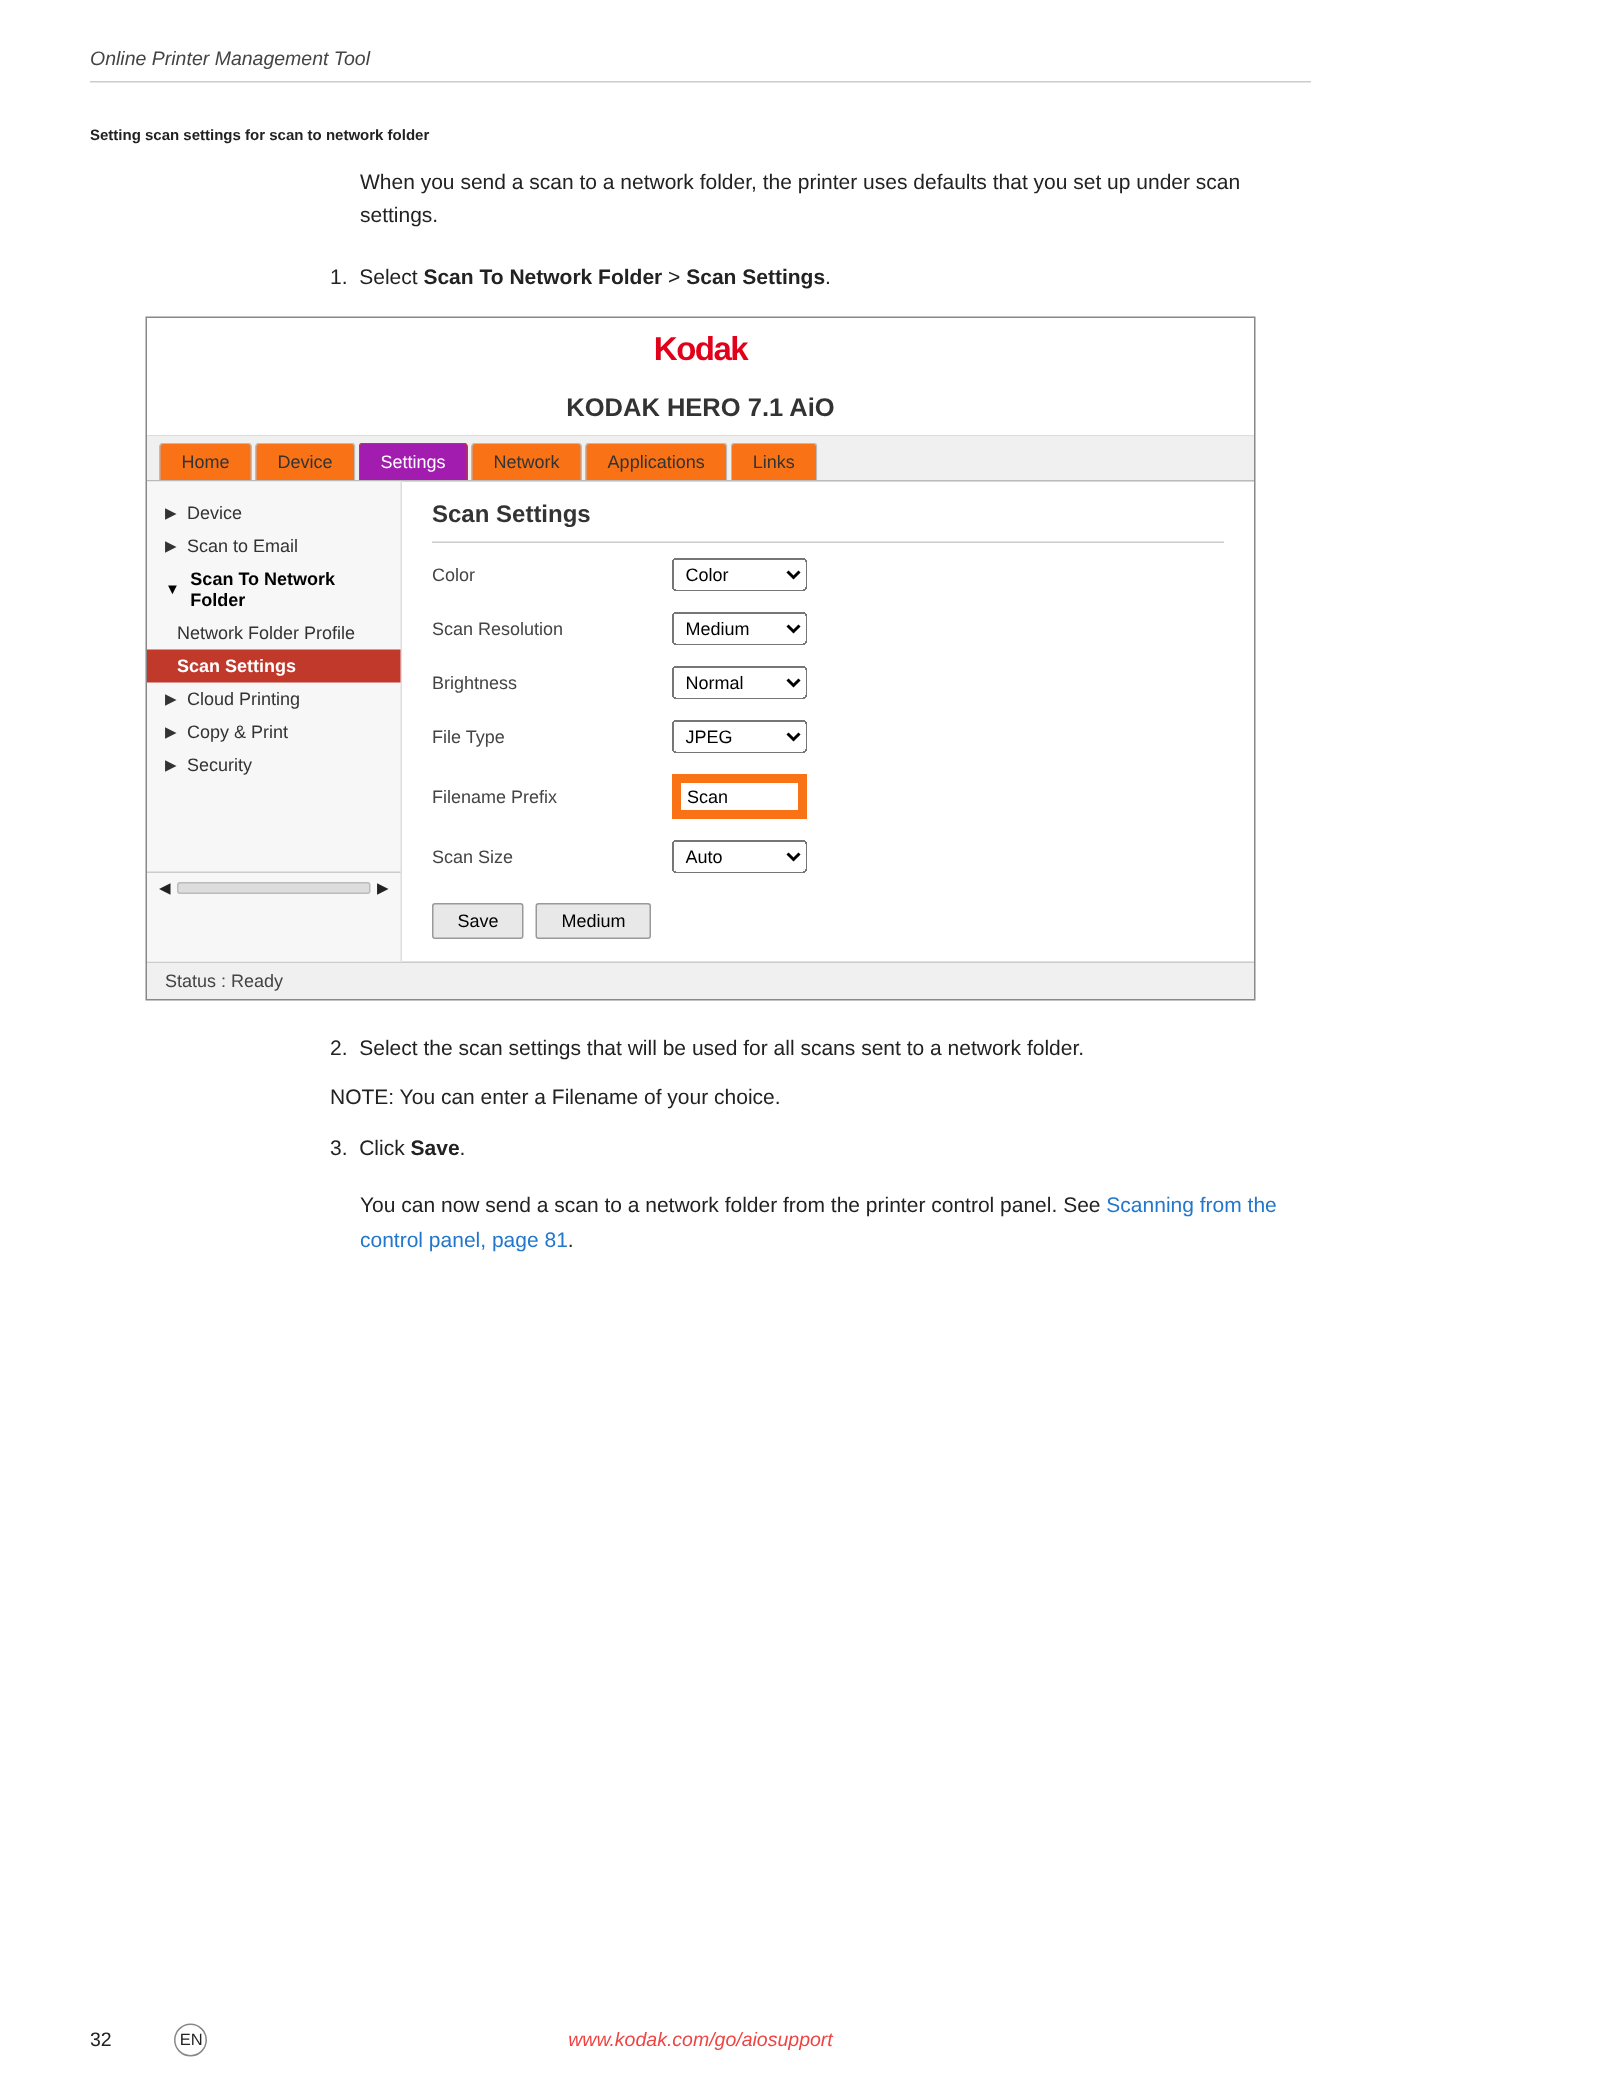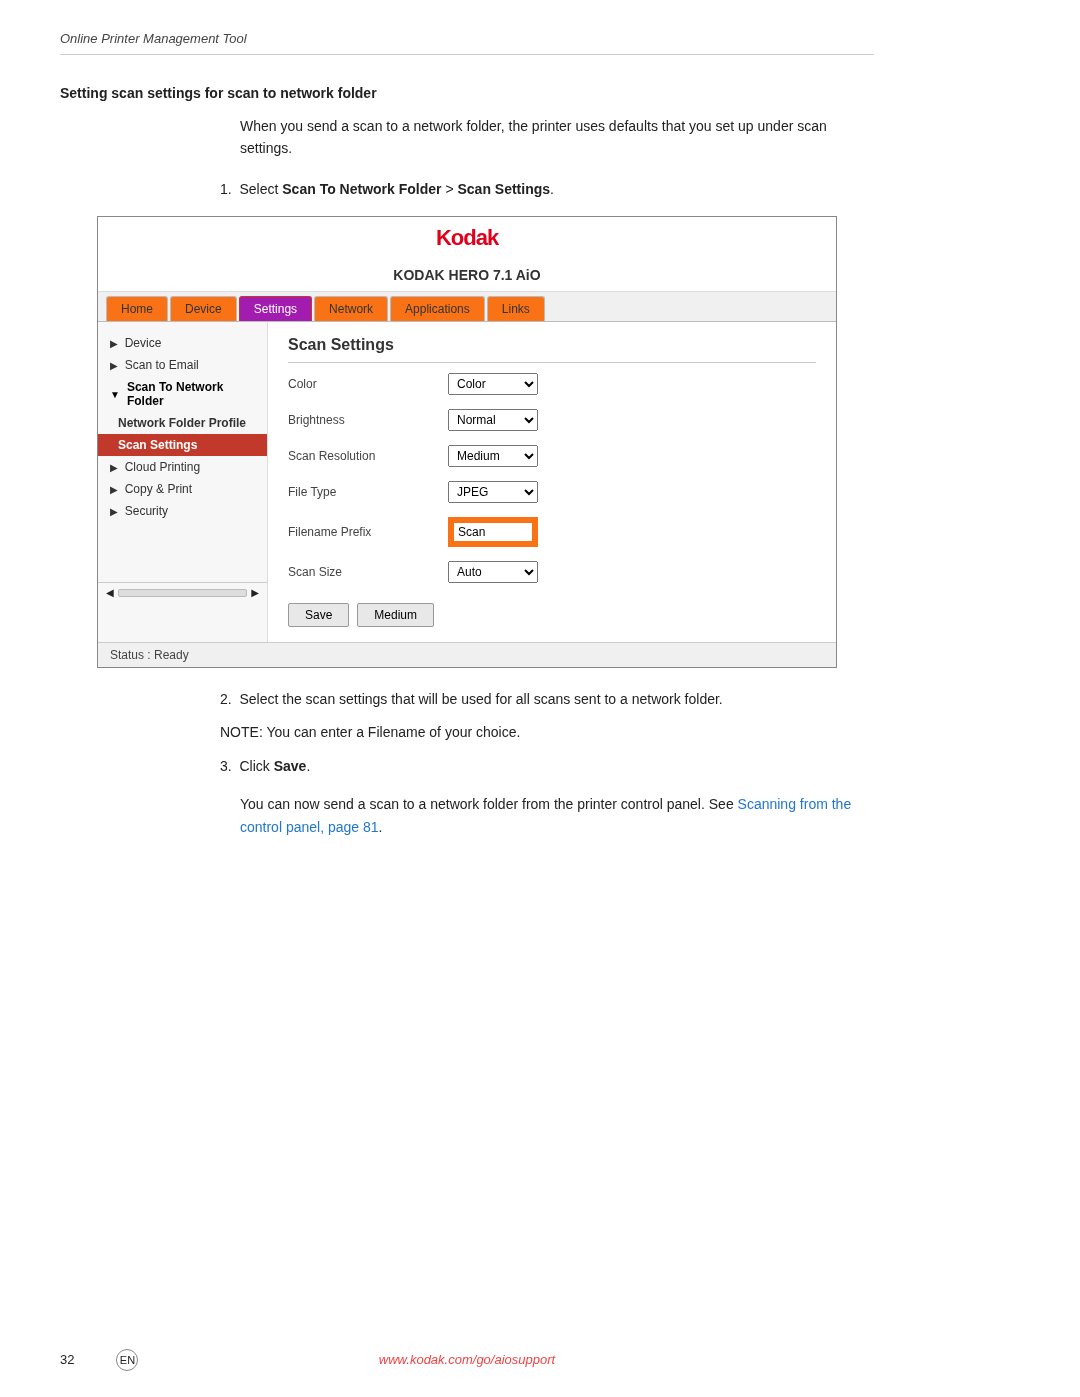"Setting scan settings for scan" .section-heading { font-size: 14px -> 10px }
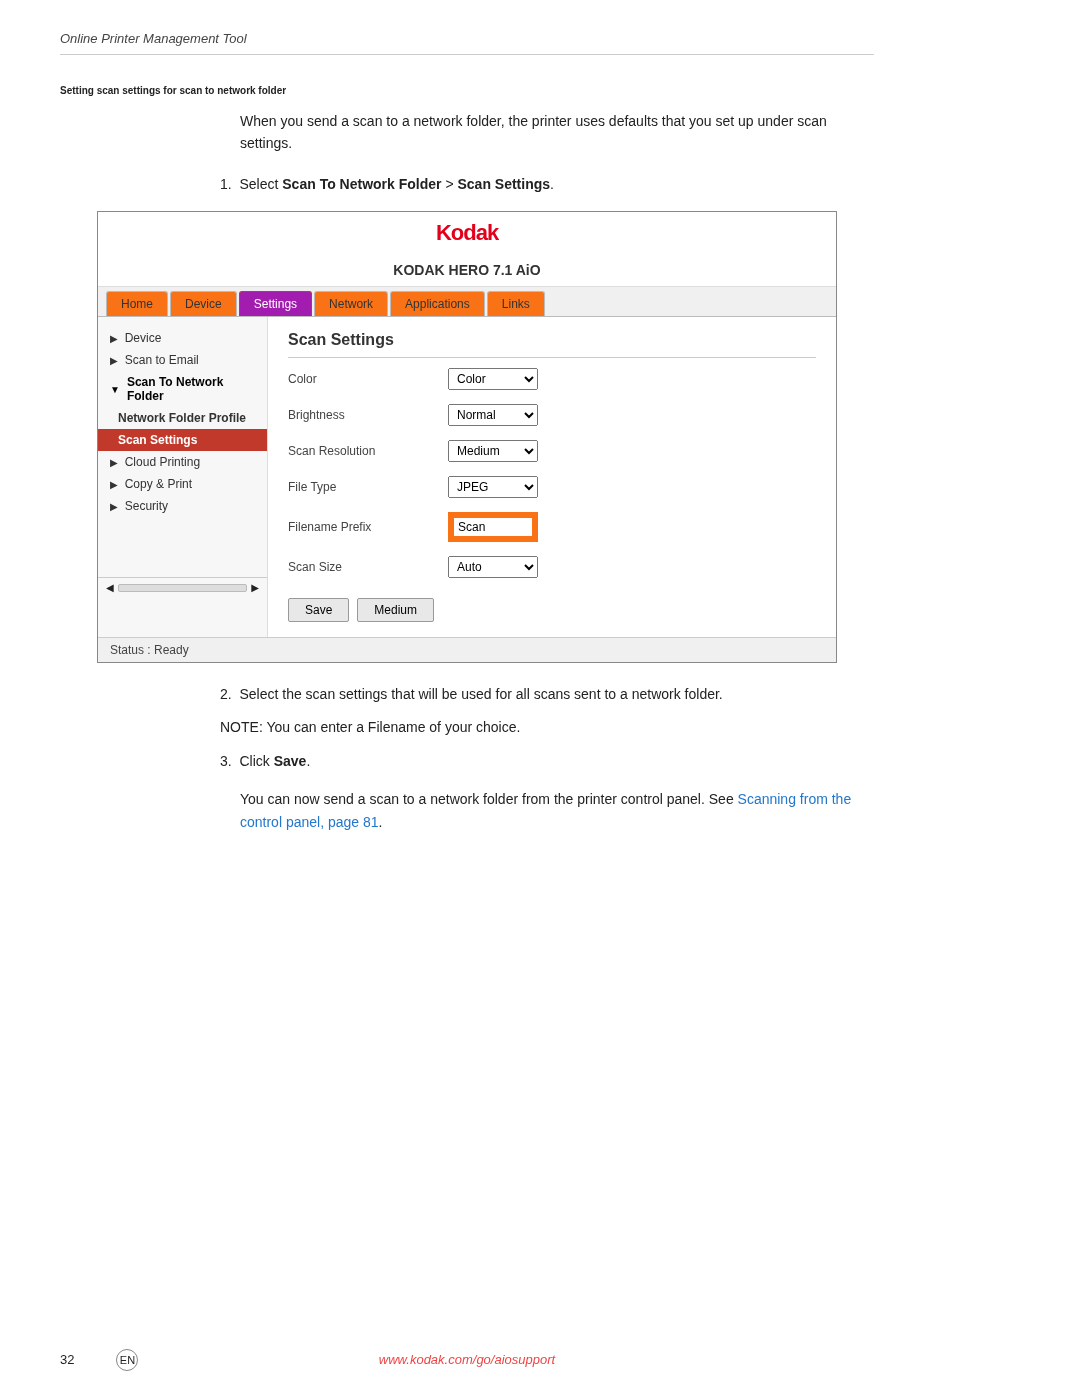"KODAK HERO 7.1 AiO" .kodak-model { font-size: 14px -> 17px }
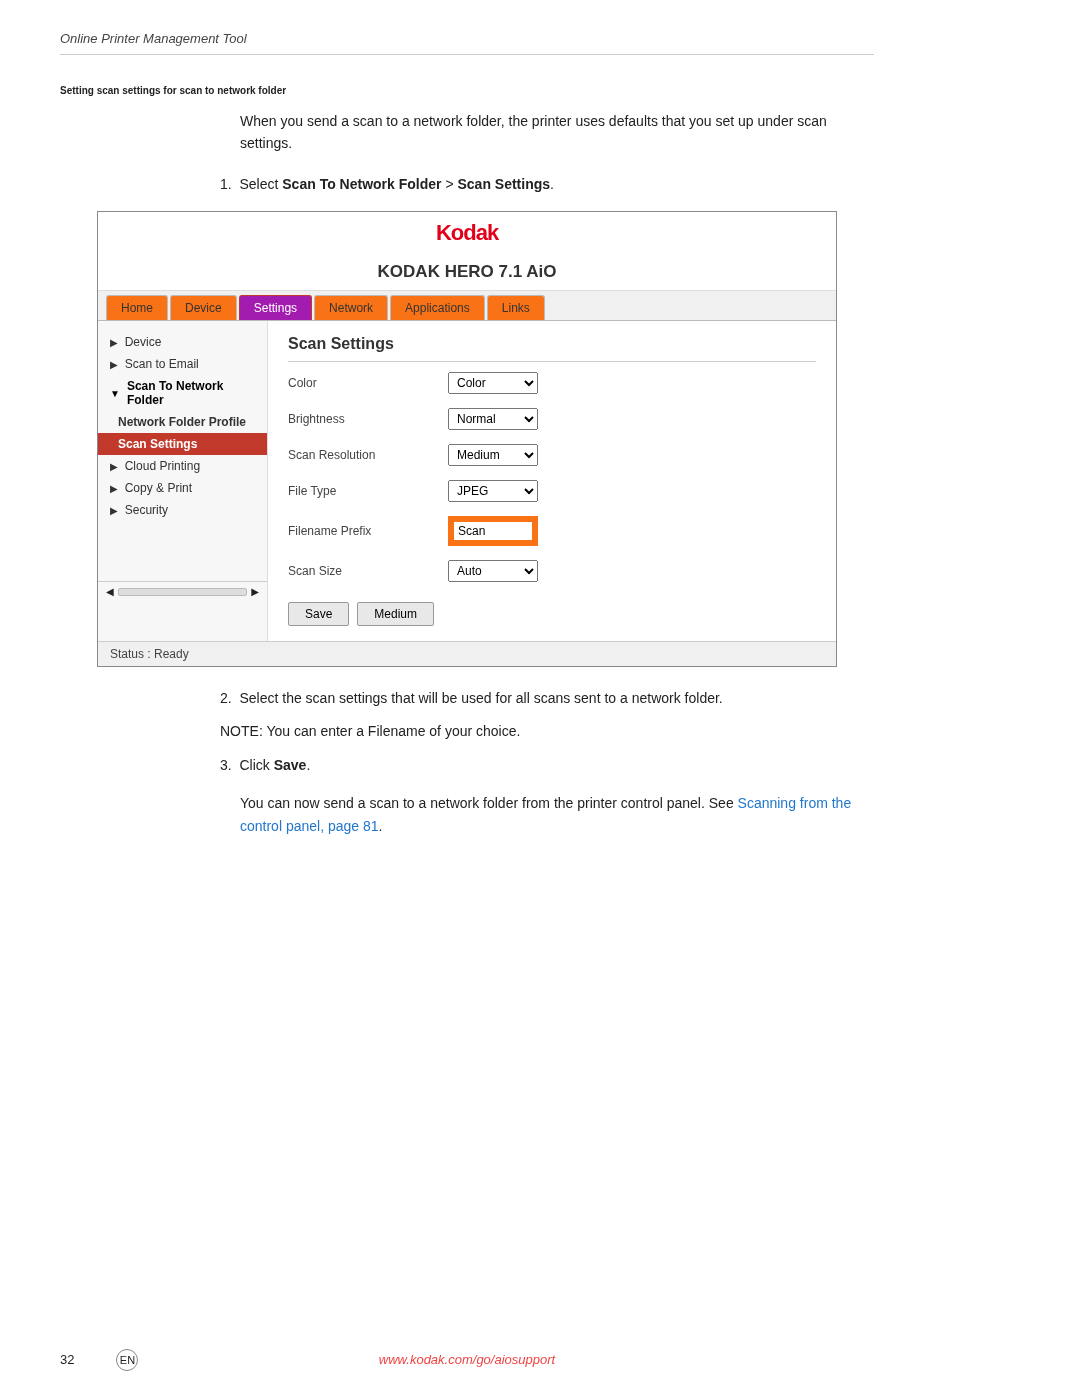"Network Folder Profile" .sidebar-item { font-weight: bold -> none }
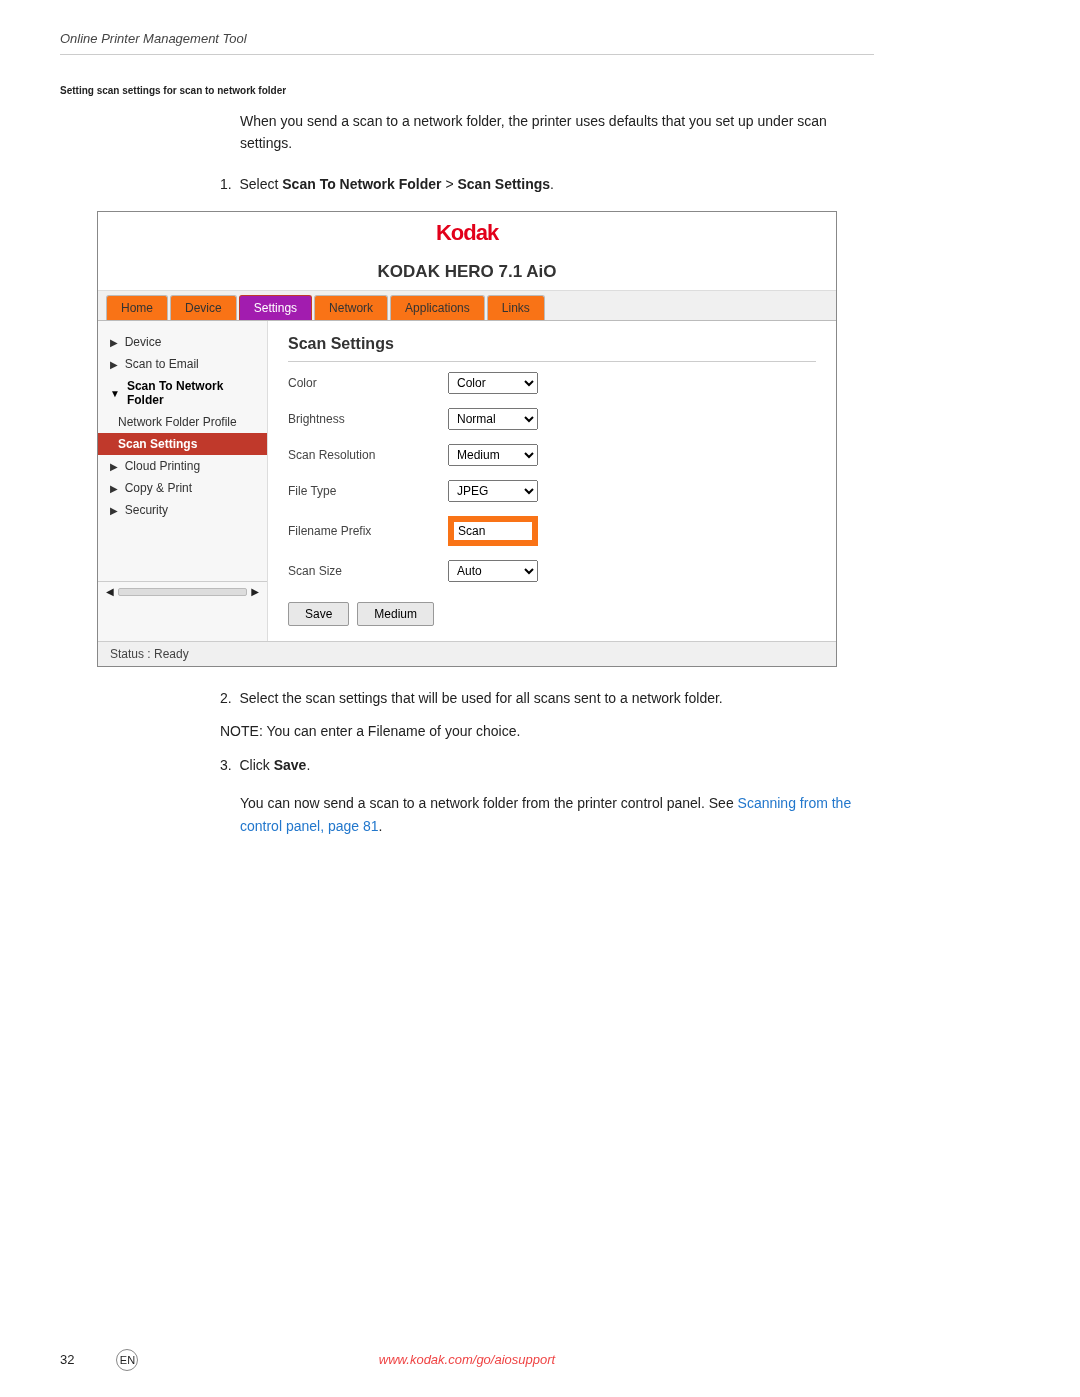"Brightness" div.form-row { order: before "Scan Resolution" -> after "Scan Resolution" }
